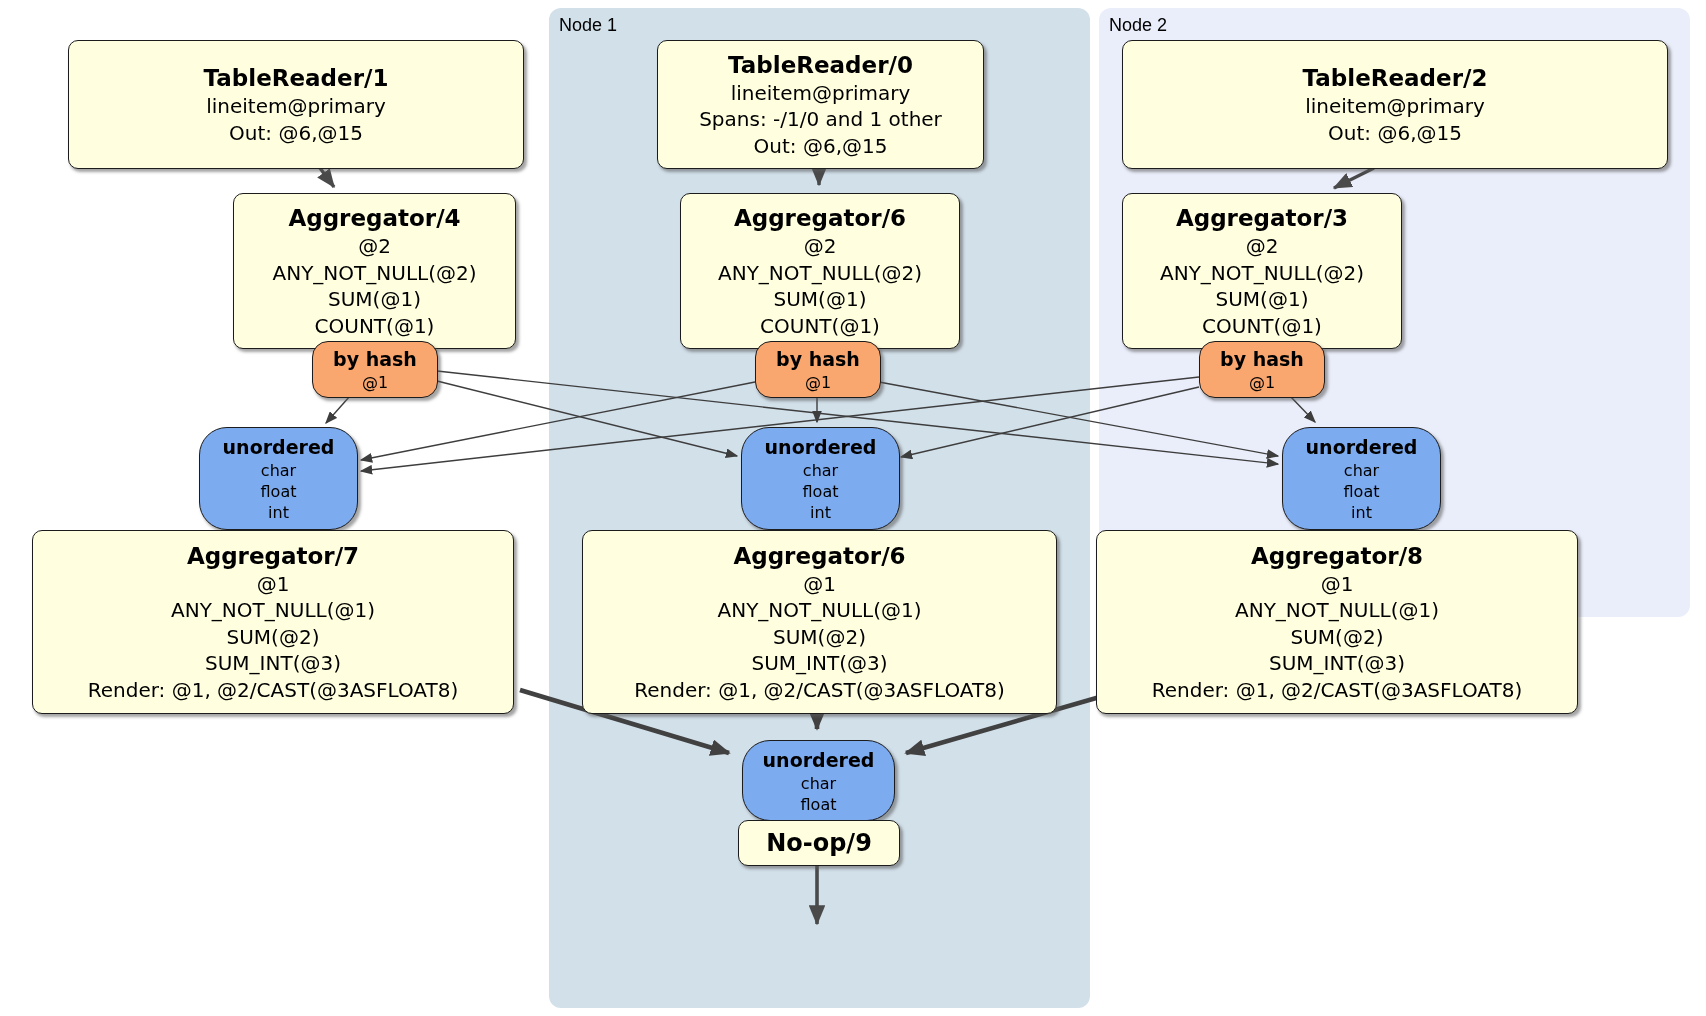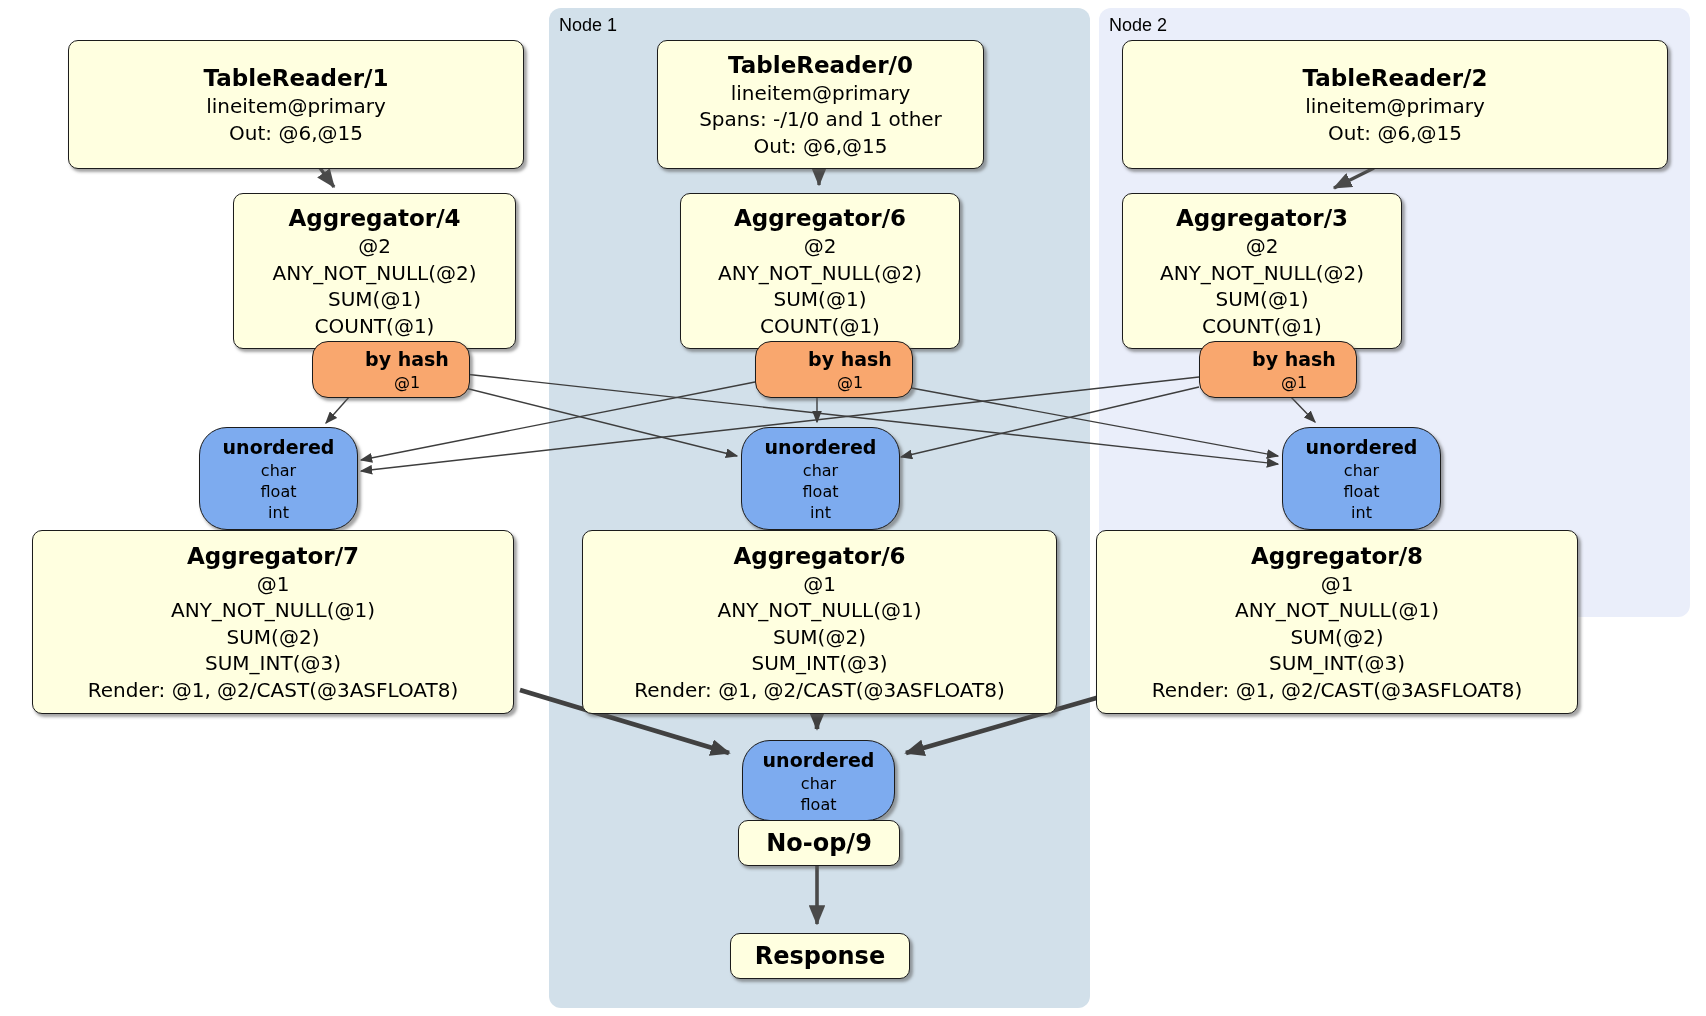"by hash" .hashbox { padding-left: 32px -> none }
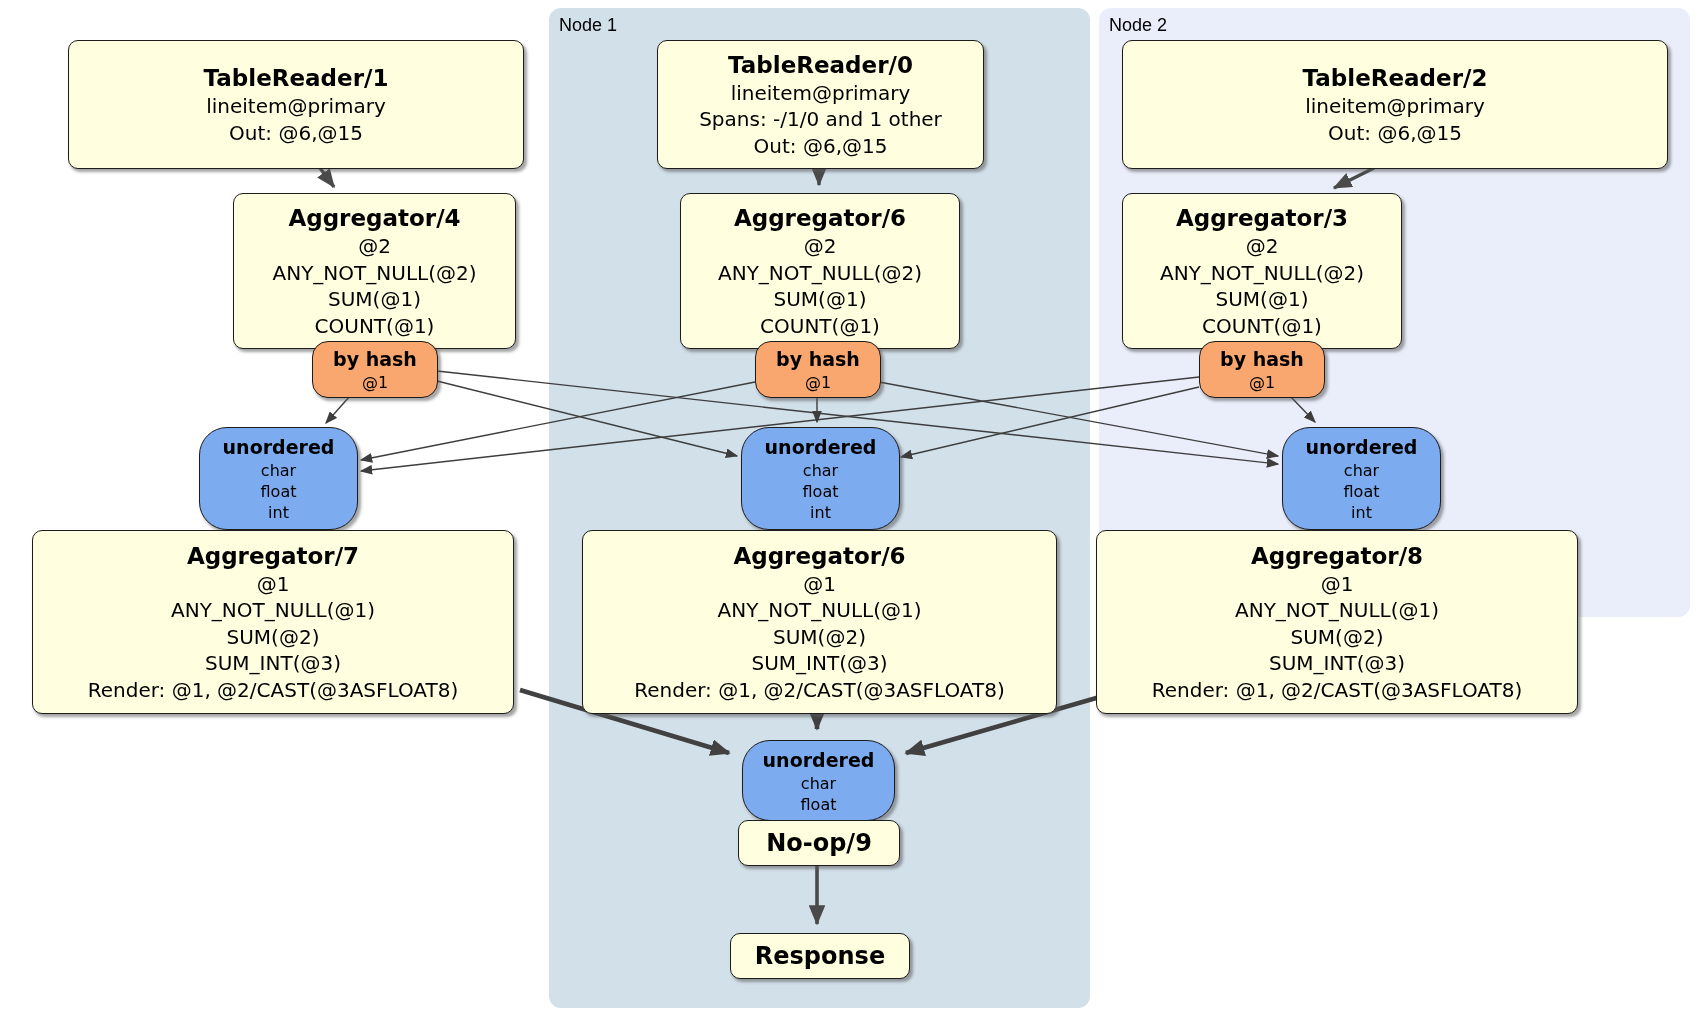"Response" div.nbox { html: <div> <div>Response</div> </div> -> none }
